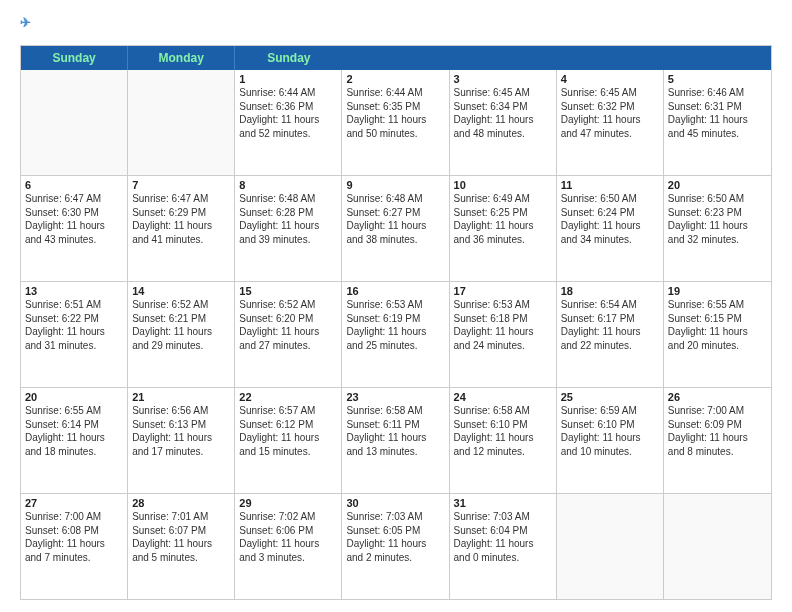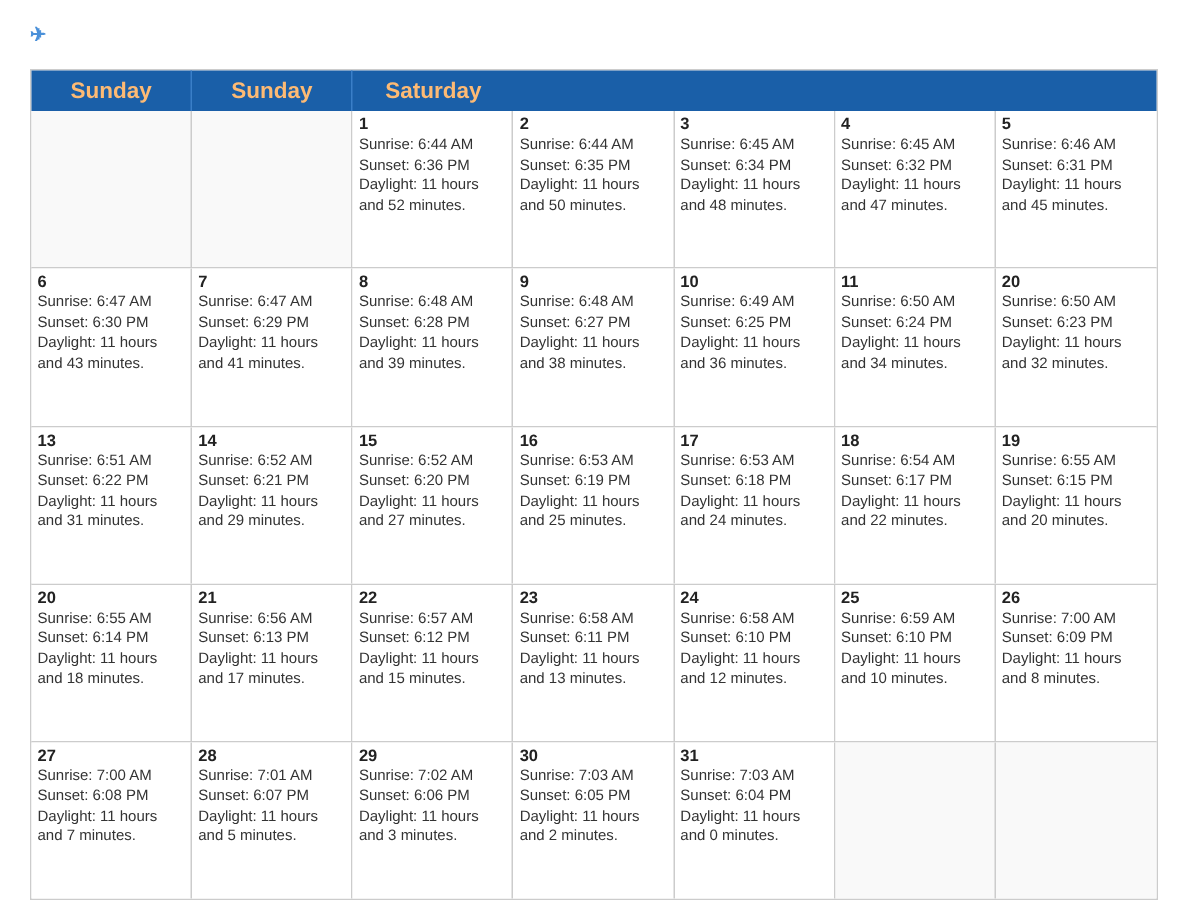"Sunday" .cal-header-cell { color: #fdba74 -> #86efac; font-size: 15px -> 12px }
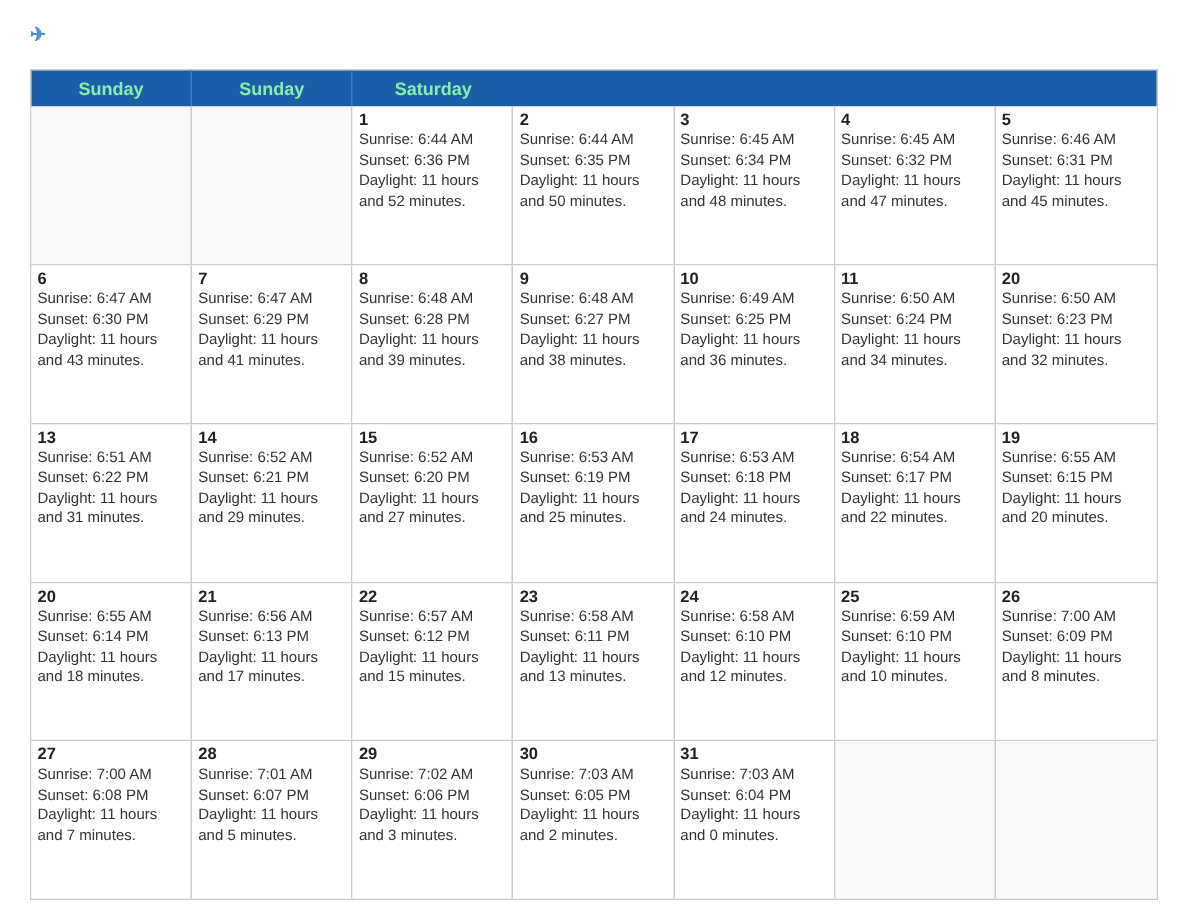"Monday" div.cal-header-cell { html: none -> <div>Monday</div> }
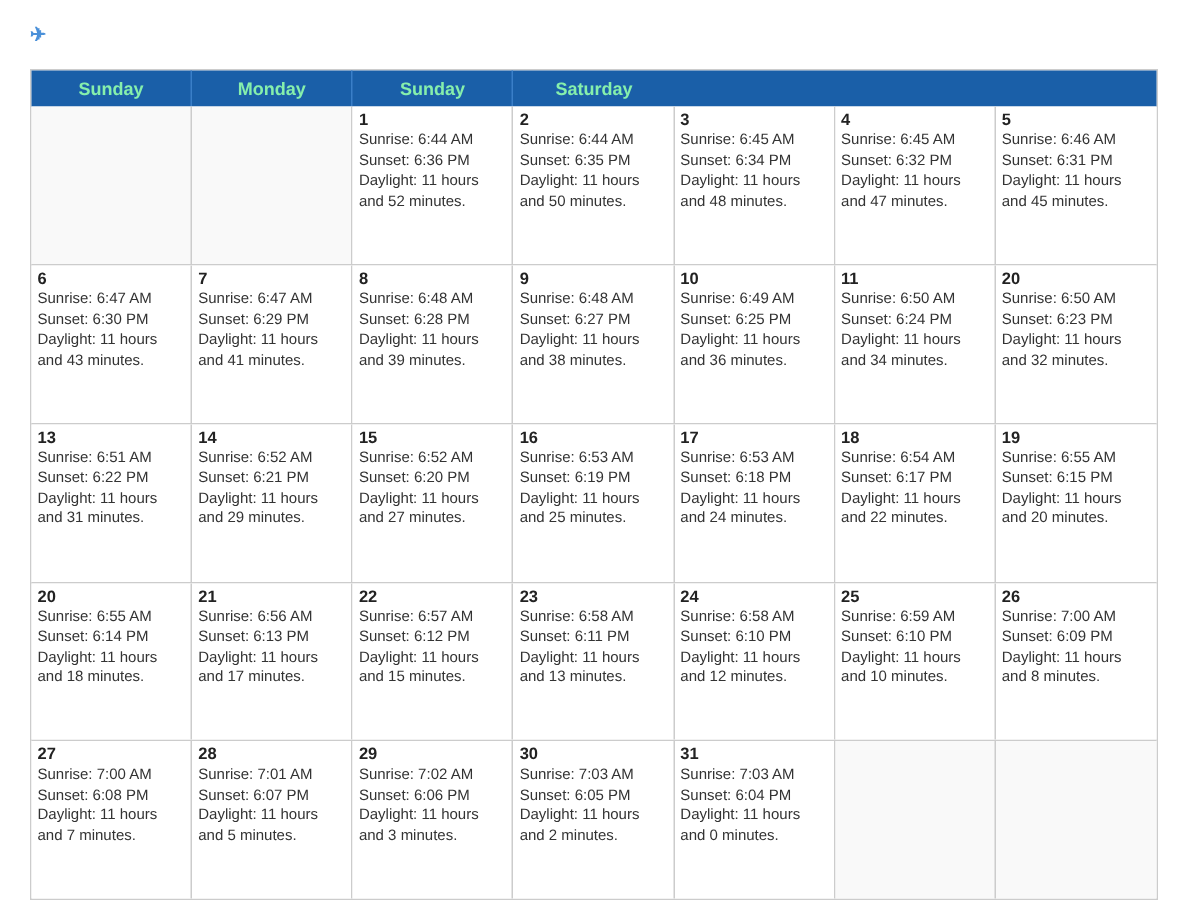"Saturday" div.cal-header-cell { html: <div>Saturday</div> -> none }
